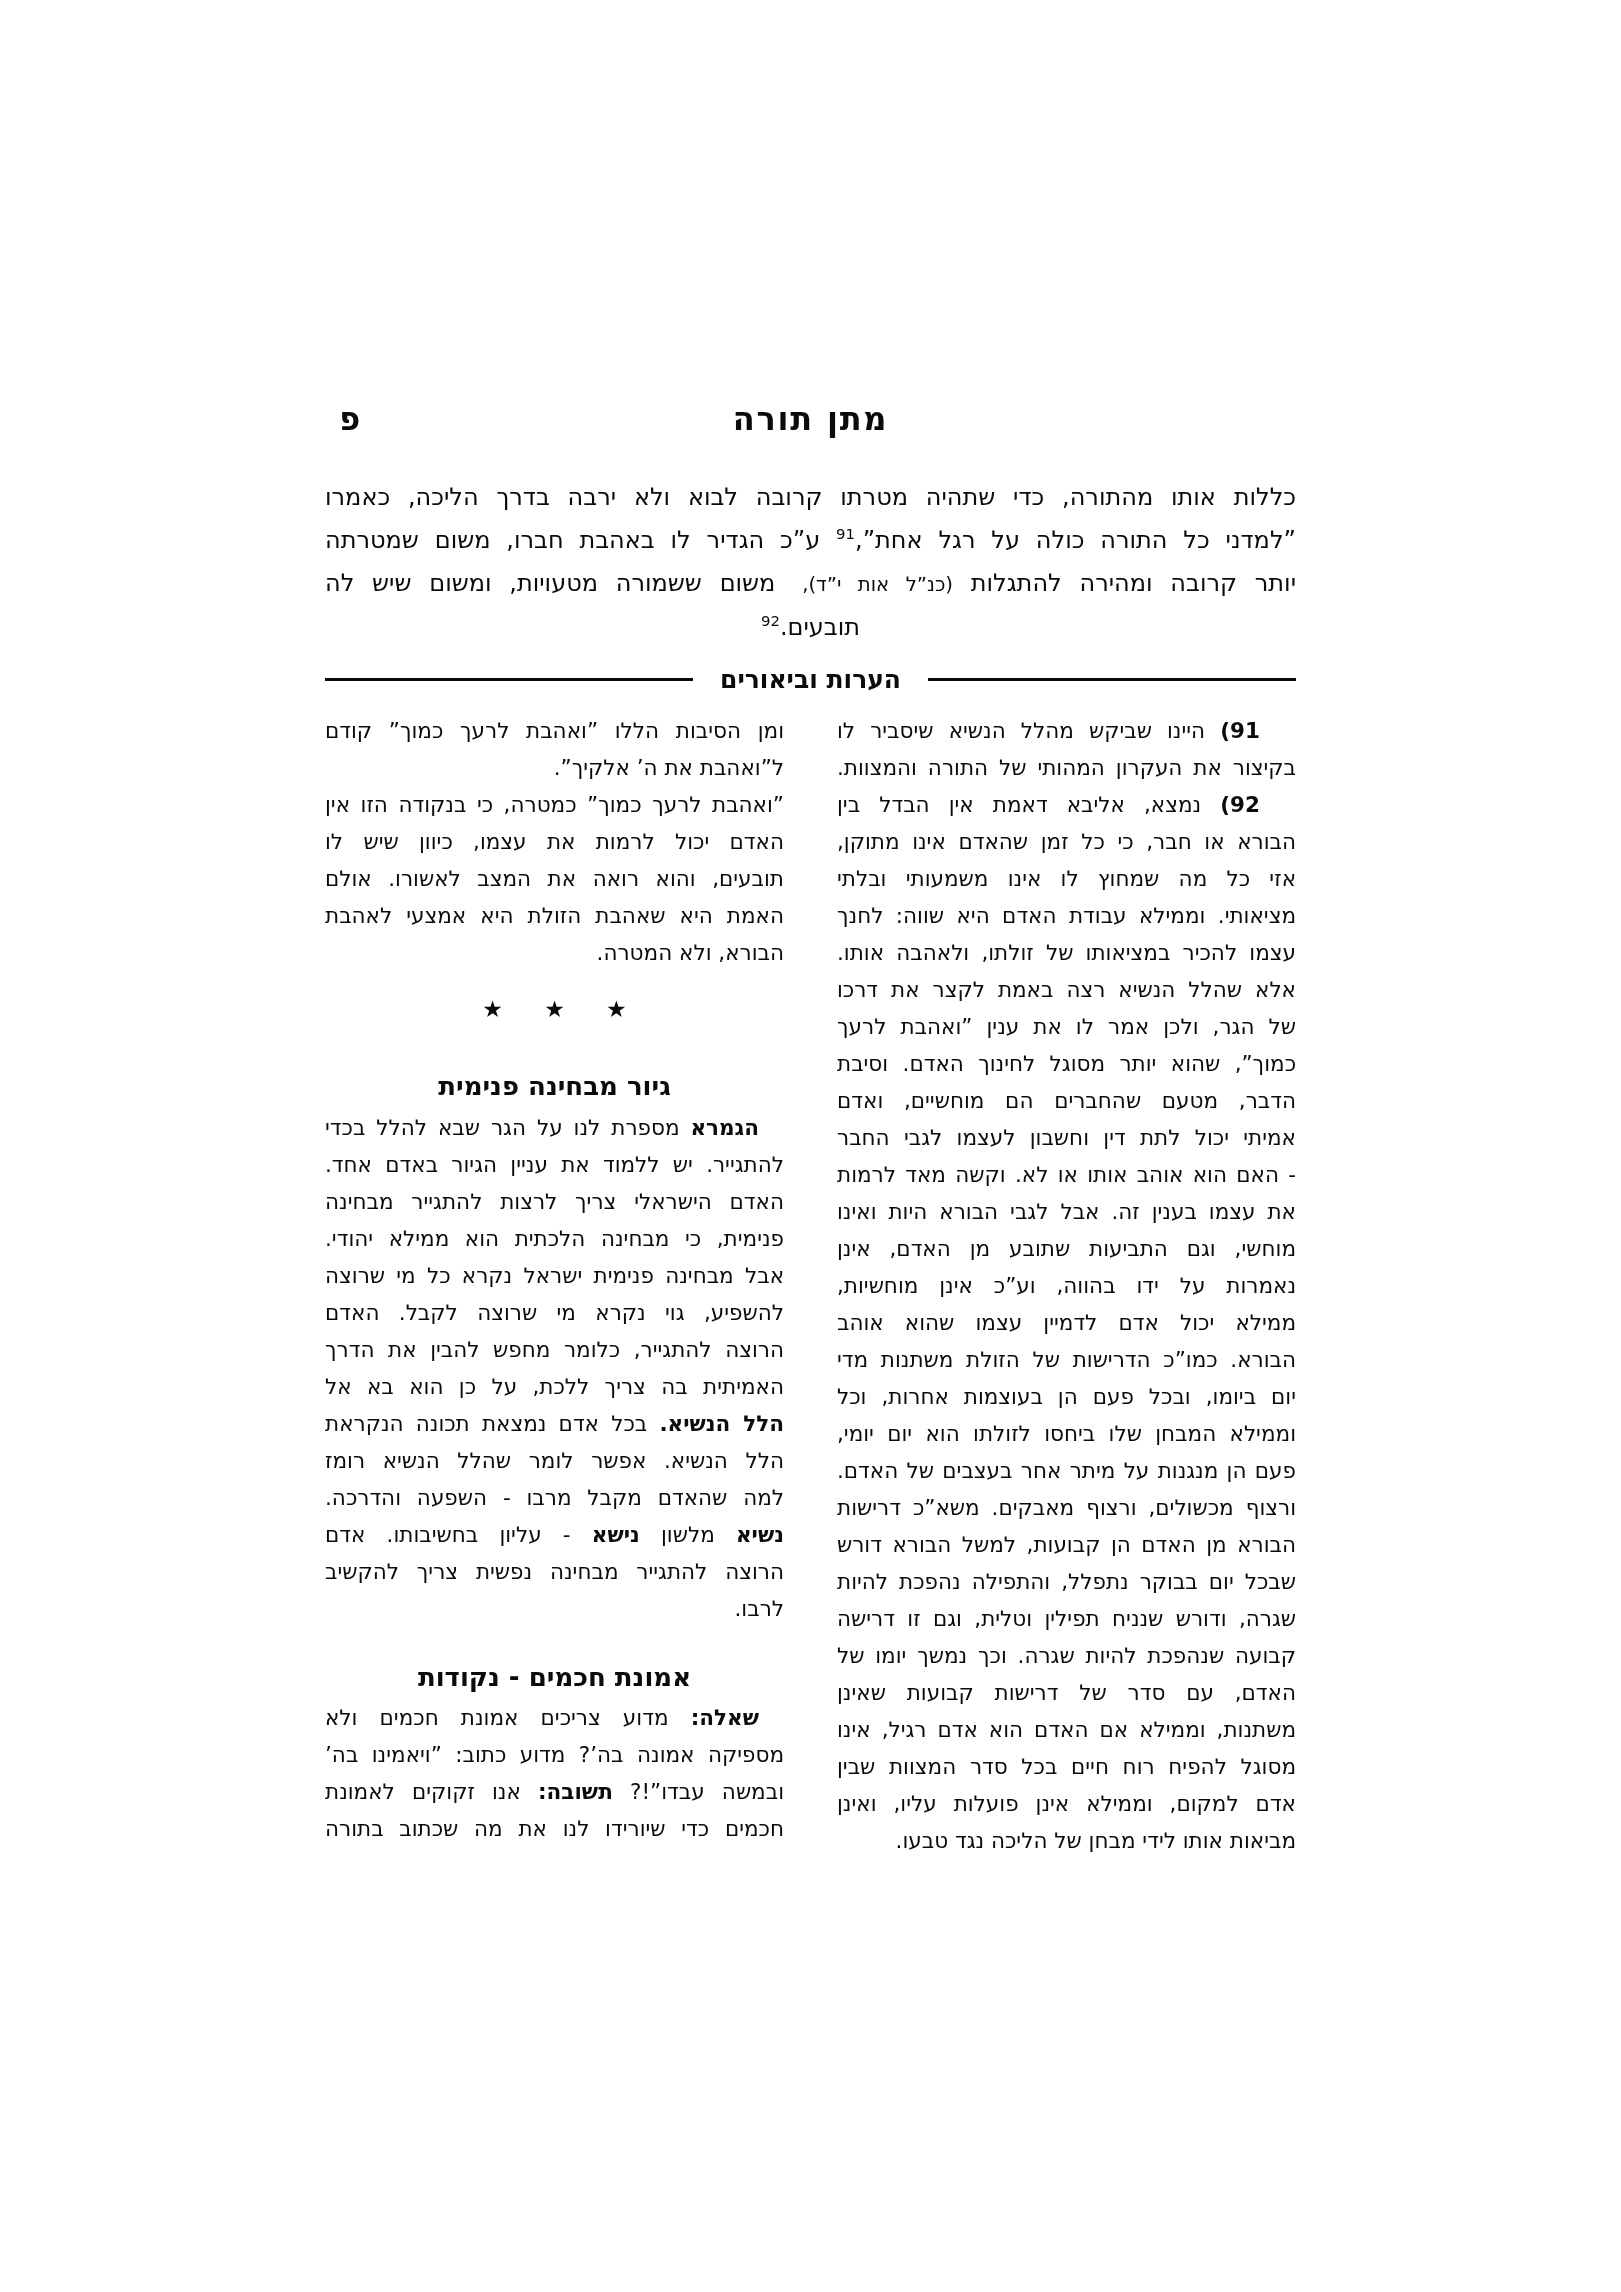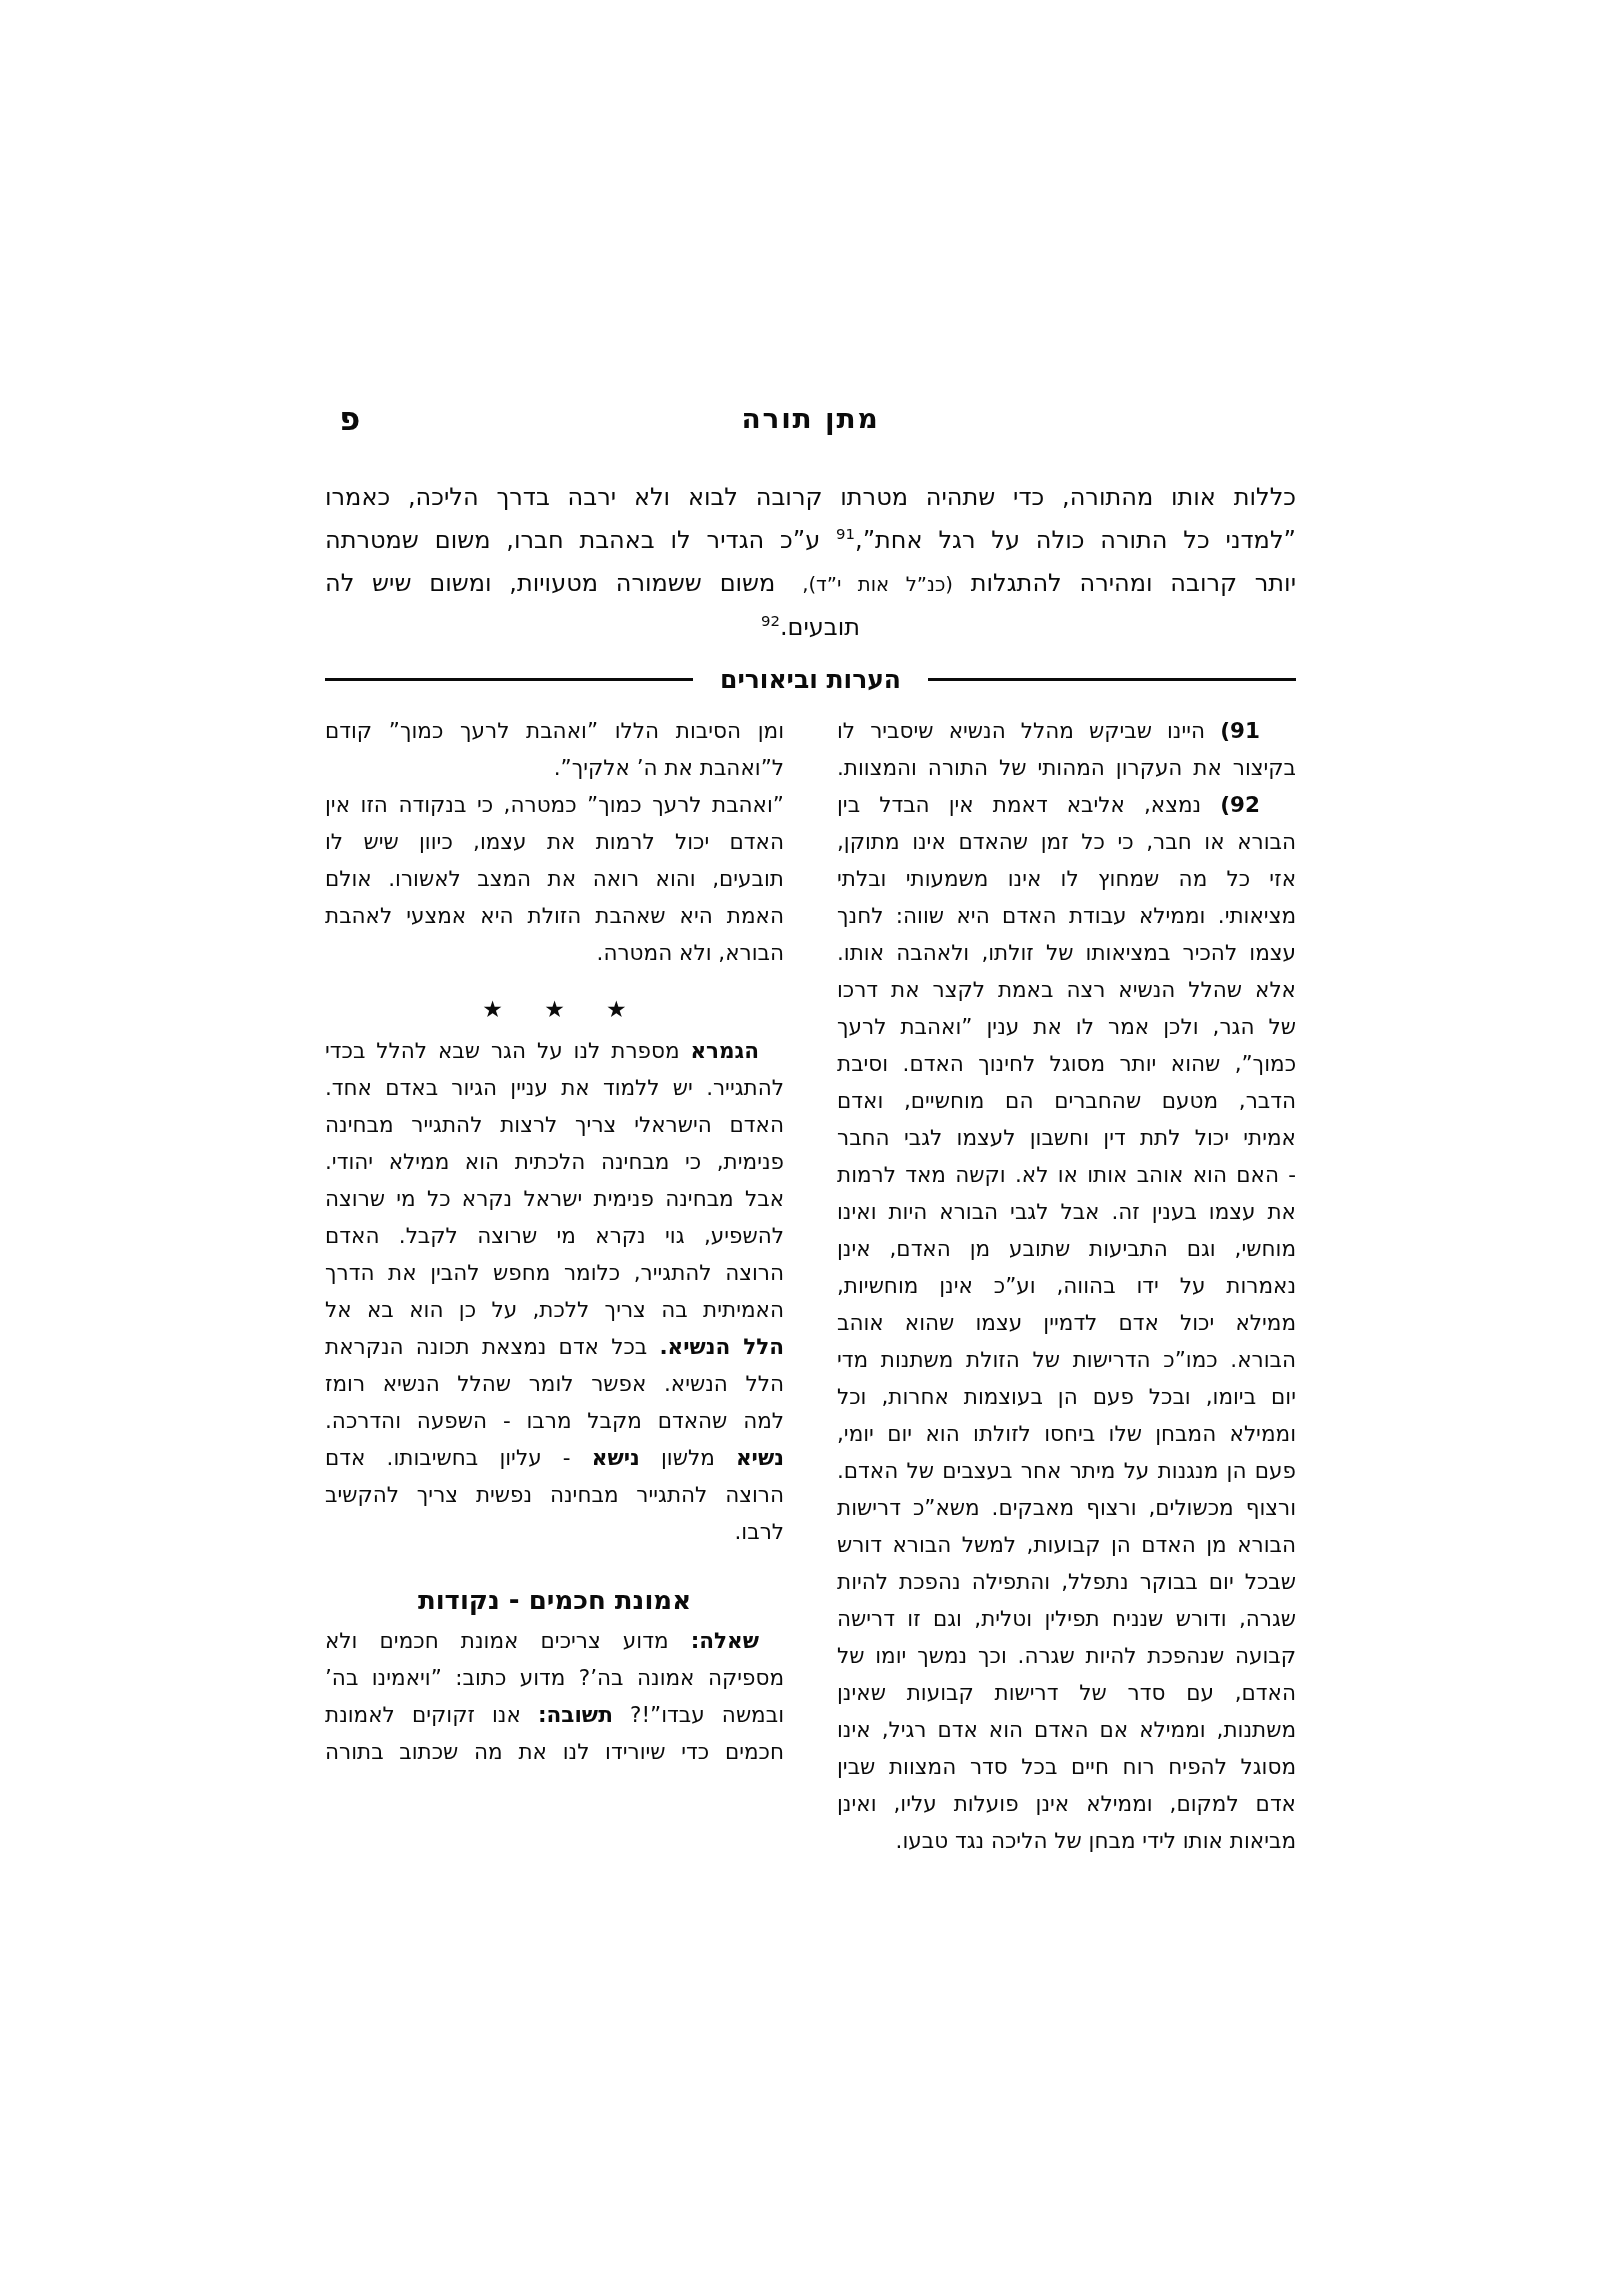"מתן תורה" .title { font-size: 28px -> 32px }
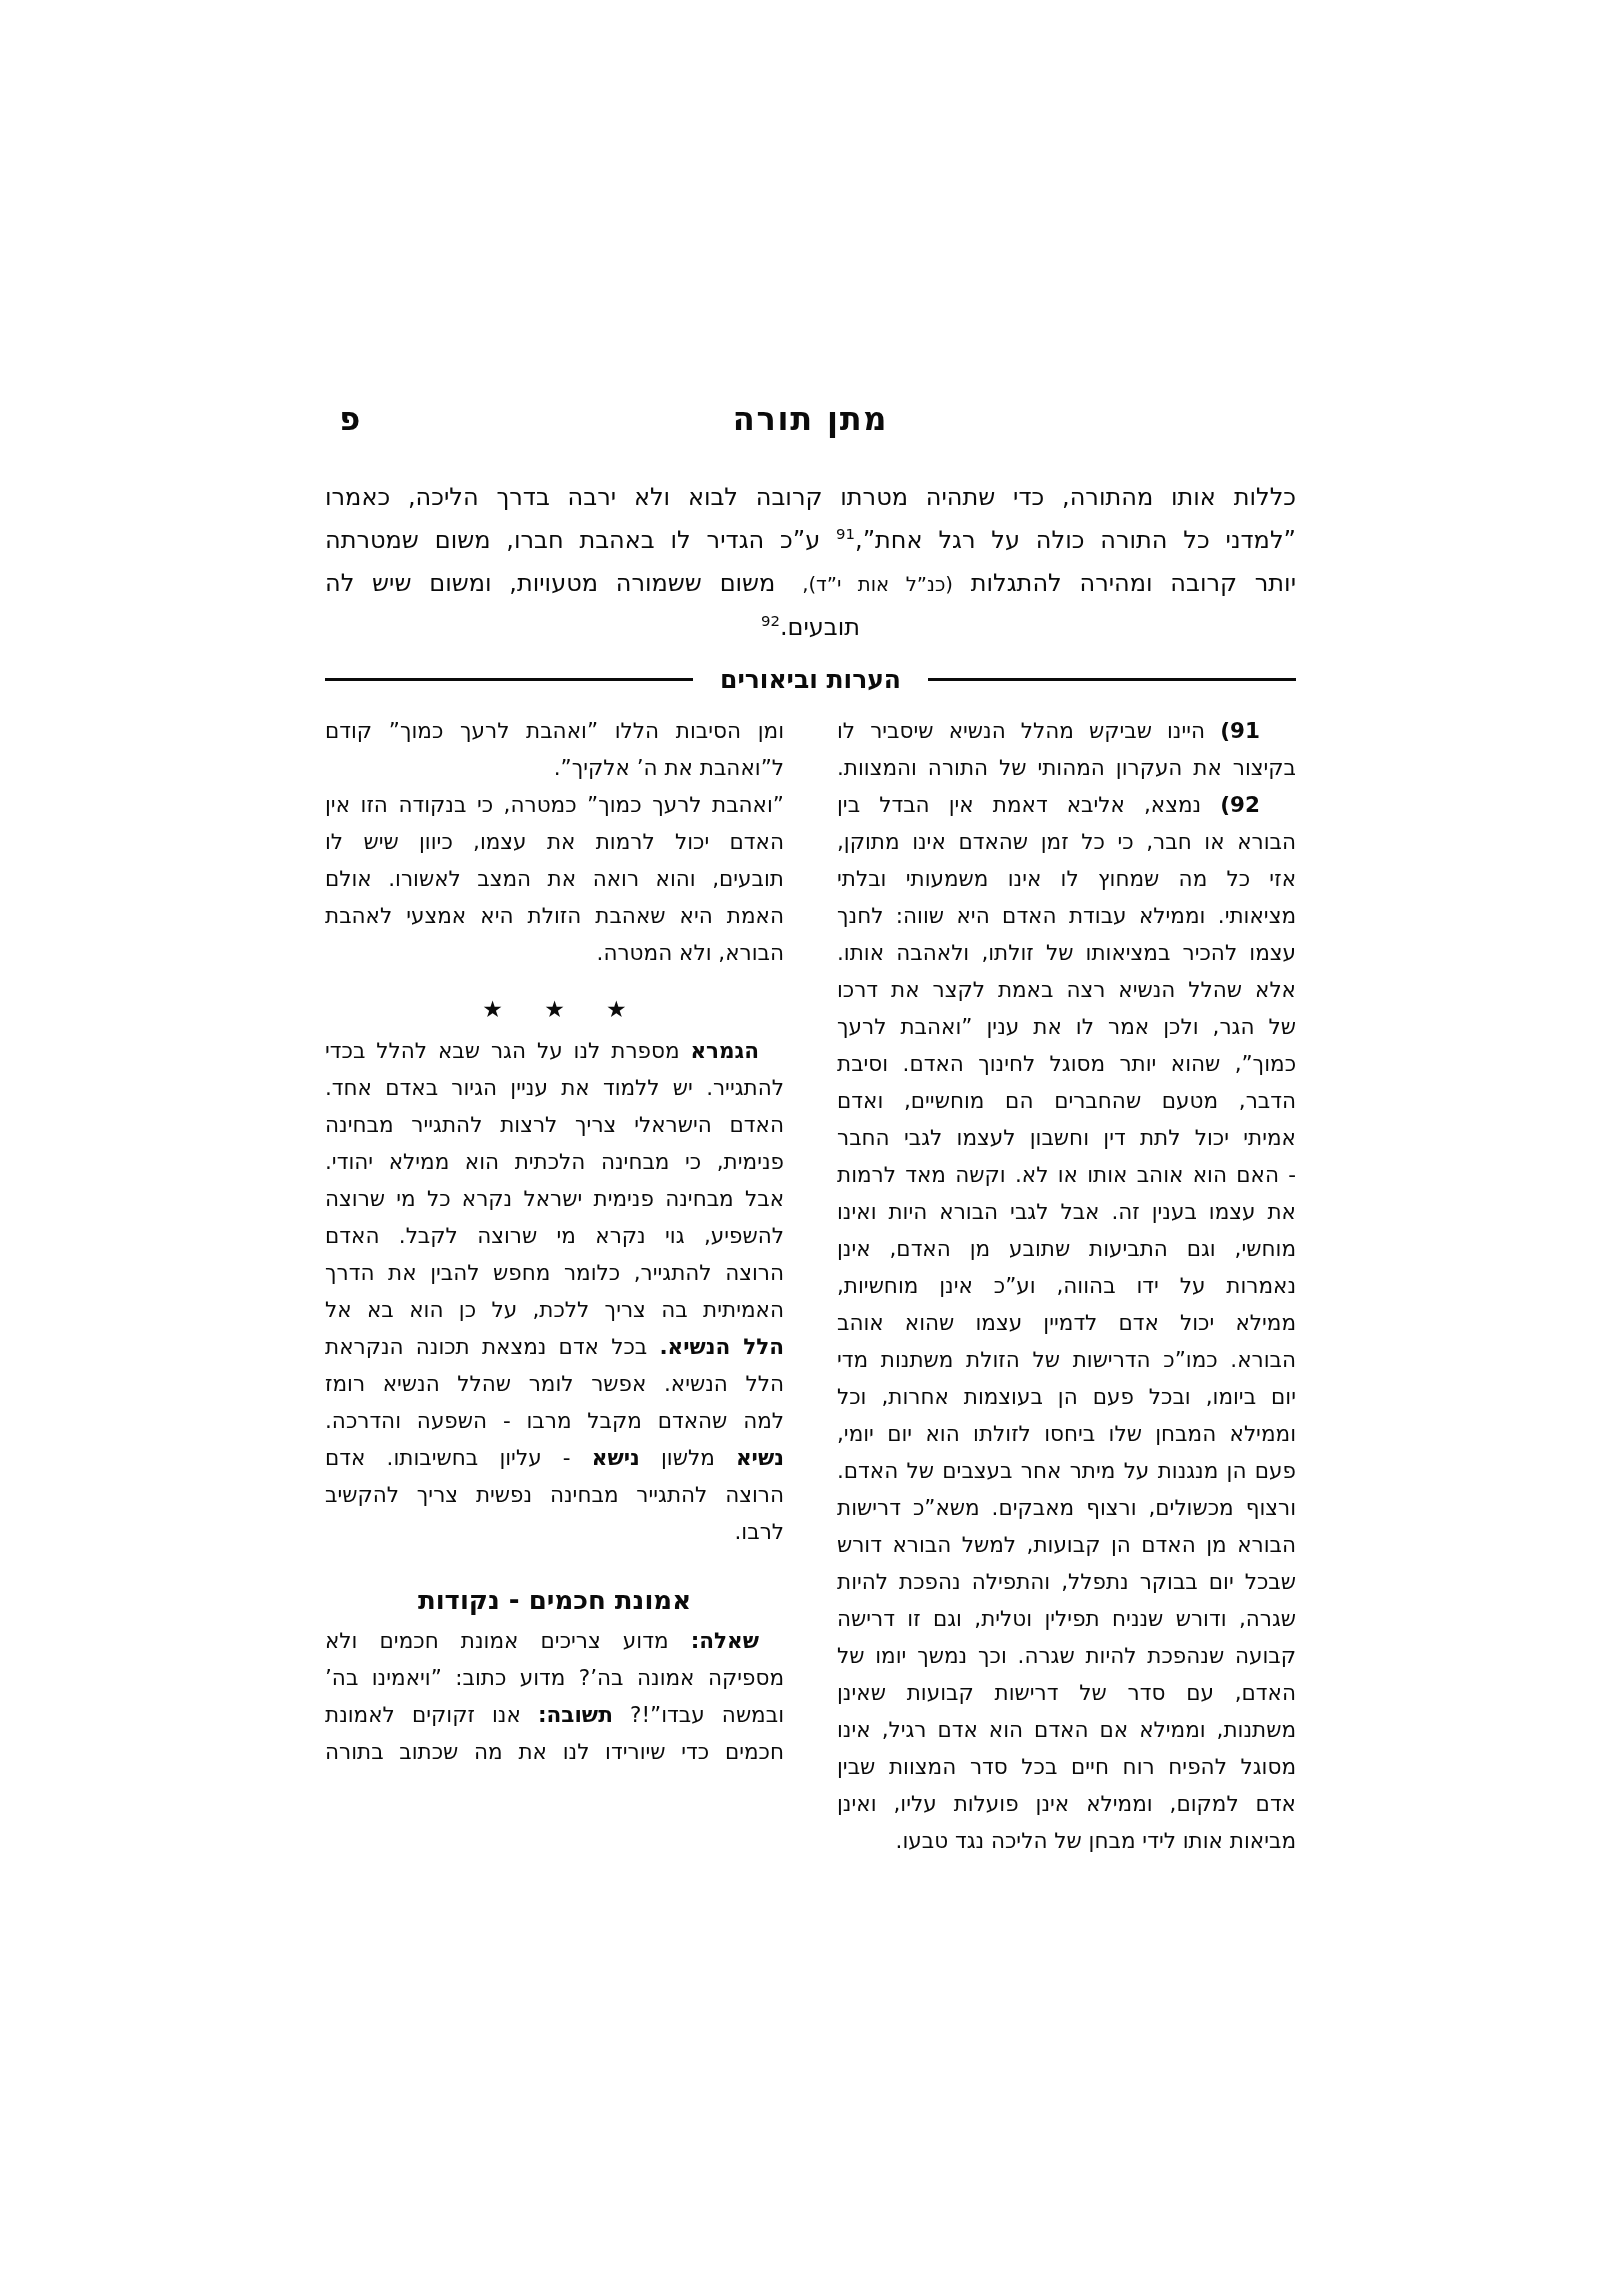"גיור מבחינה פנימית" div.colhead { html: none -> <div>גיור מבחינה פנימית</div> }
